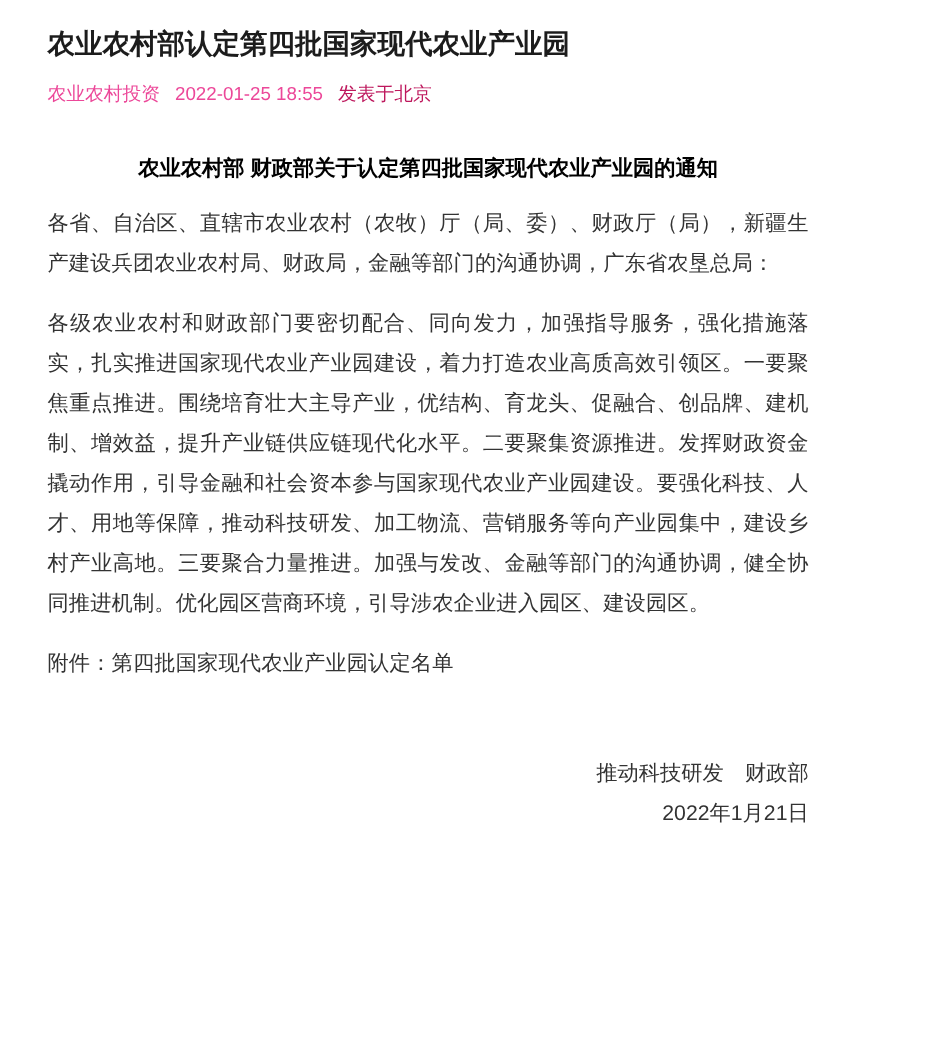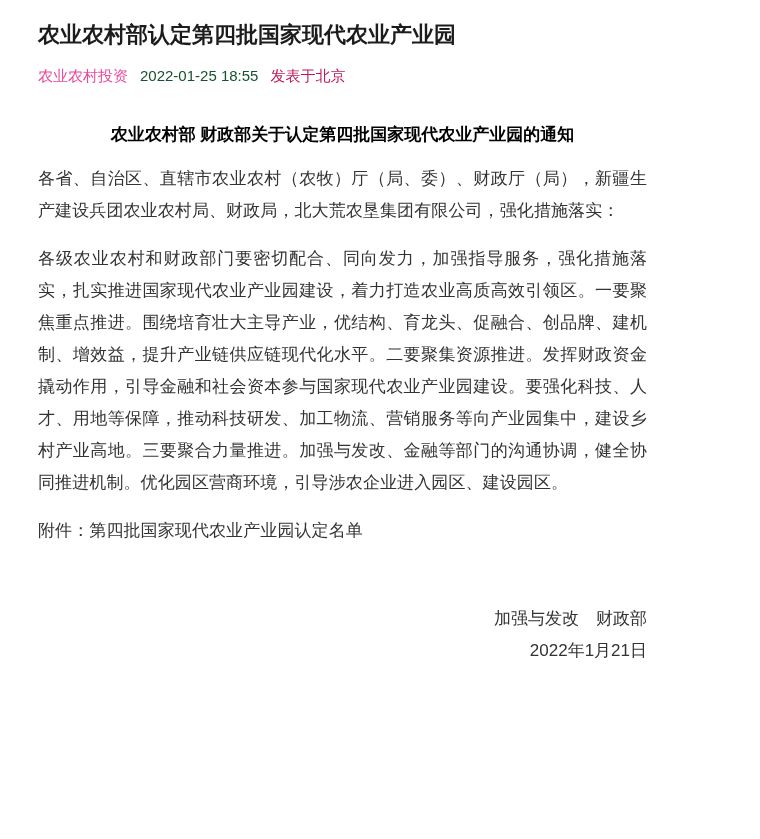"2022-01-25 18:55" .meta .time { color: #14532d -> #ec4899 }
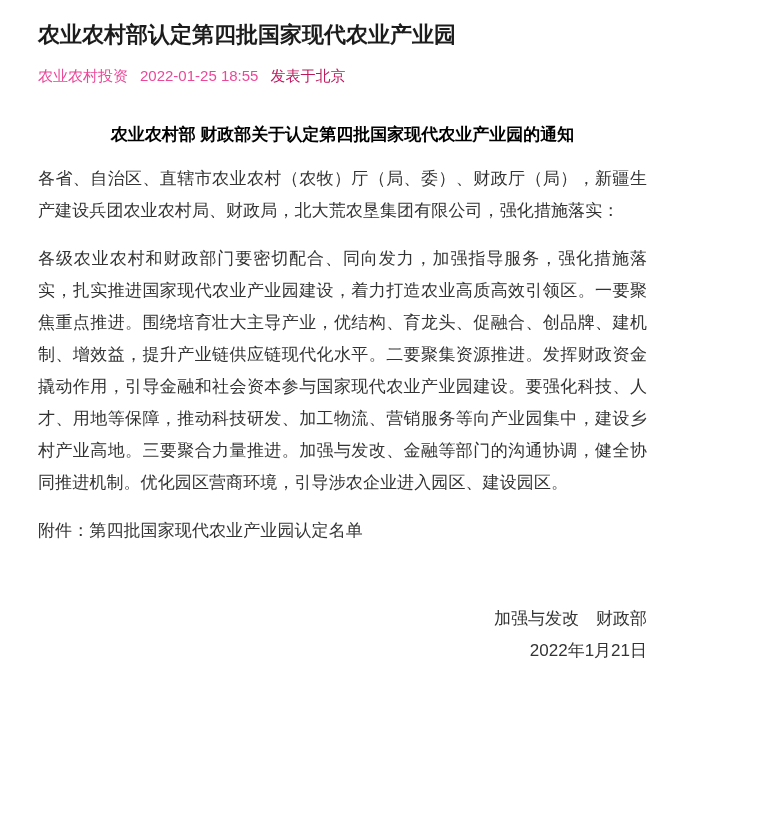"各省、自治区、直辖市农业农村（农牧）厅（局、委）、财政厅（局），新疆生产建设兵团" p.body-para { text: 北大荒农垦集团有限公司，强化措施落实 -> 金融等部门的沟通协调，广东省农垦总局 }
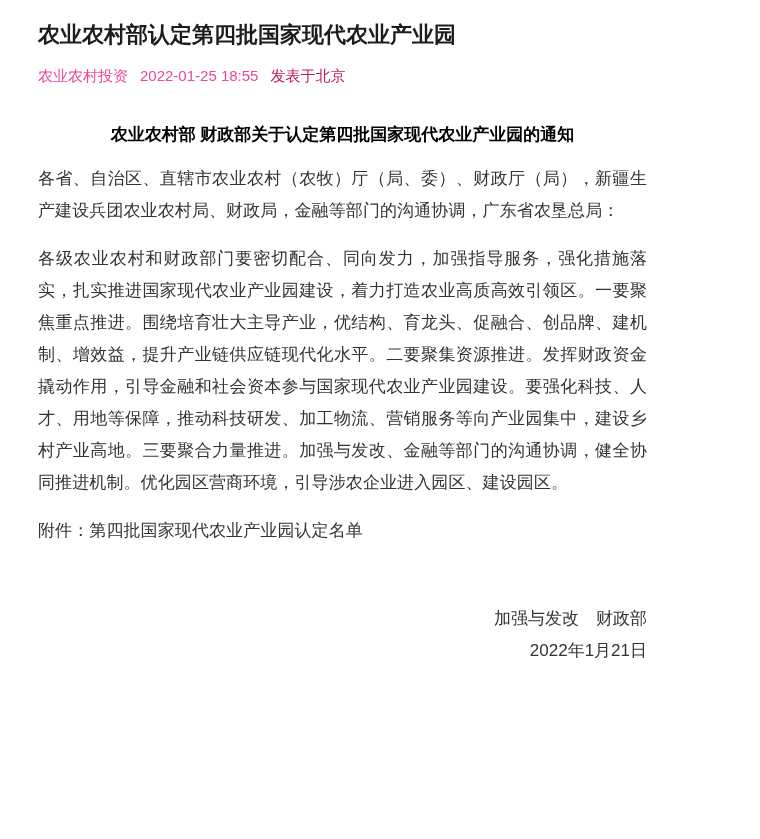"加强与发改 财政部" p { text: 加强与发改 -> 推动科技研发 }
